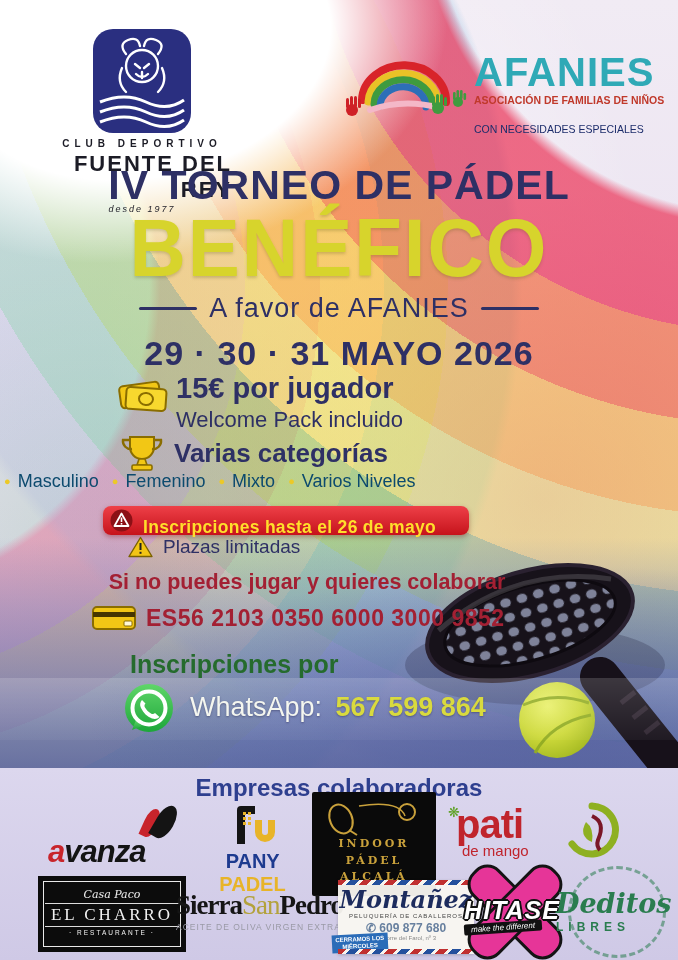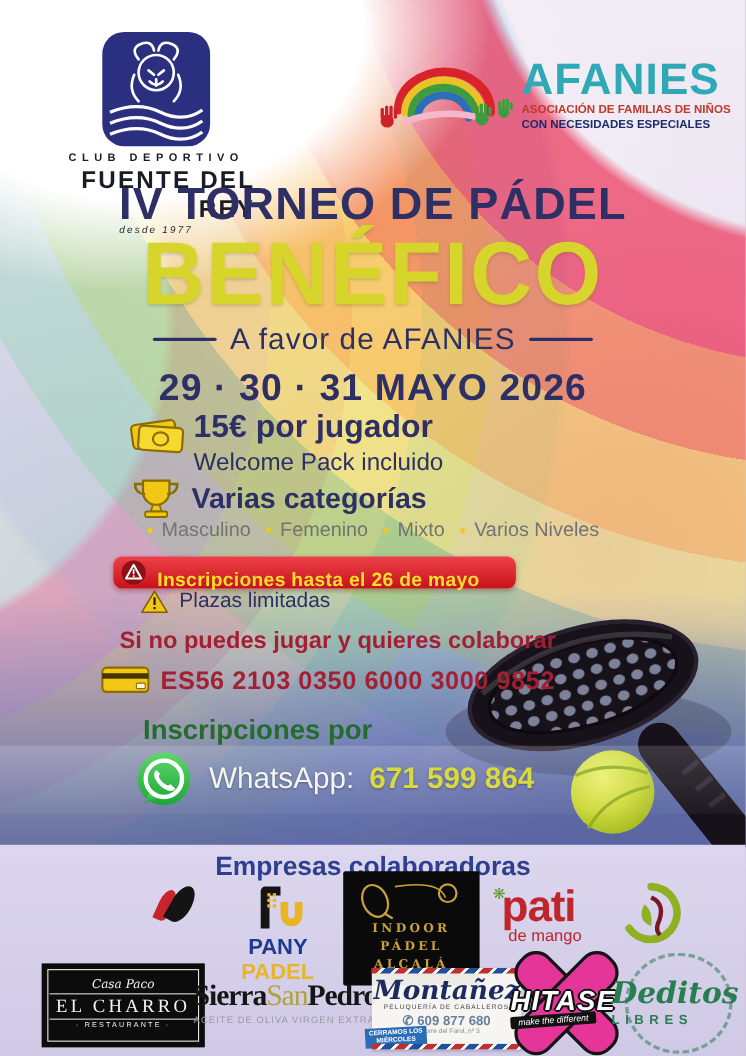"CON NECESIDADES ESPECIALES" .afanies-s2 { font-weight: 700 -> 400; margin-top: 1px -> 17px }
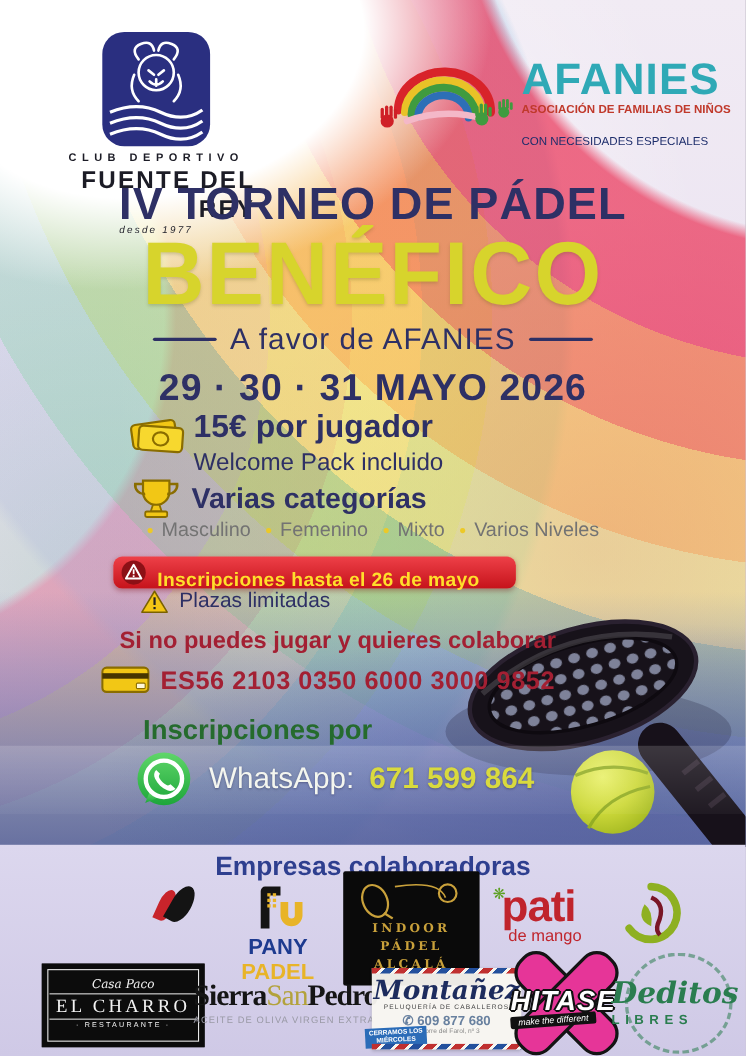"Masculino Femenino Mixto Varios Niveles" .cats { color: #737373 -> #0c4a6e; text-align: center -> none }
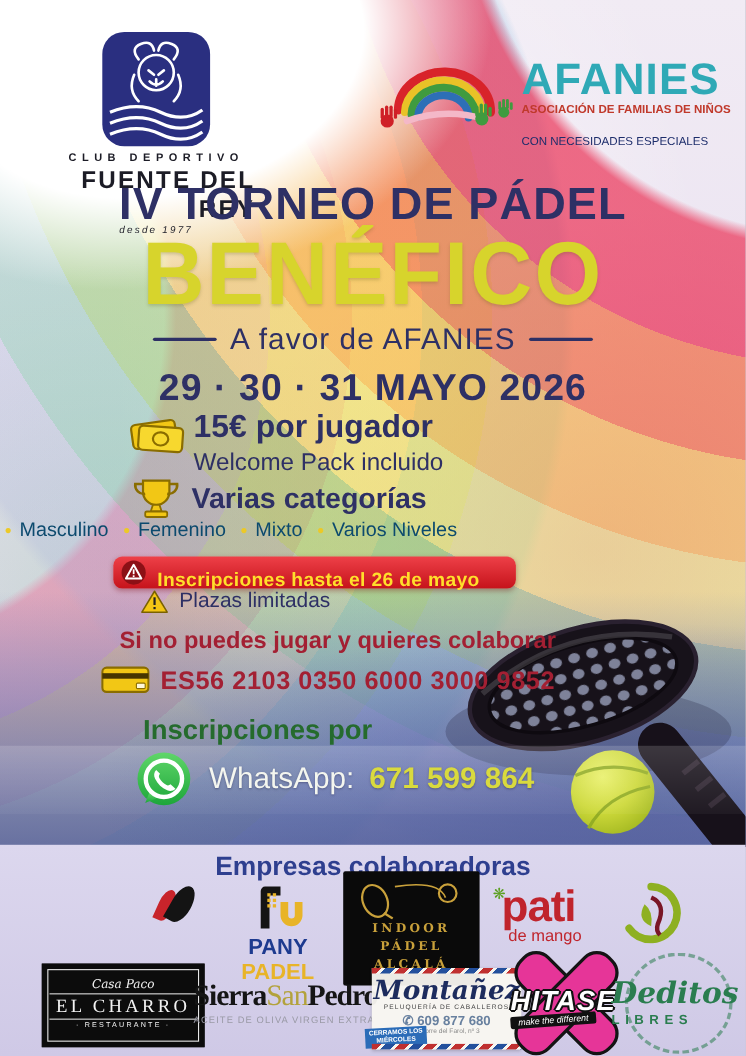"671 599 864" span.wa-num { text: 671 599 864 -> 567 599 864 }
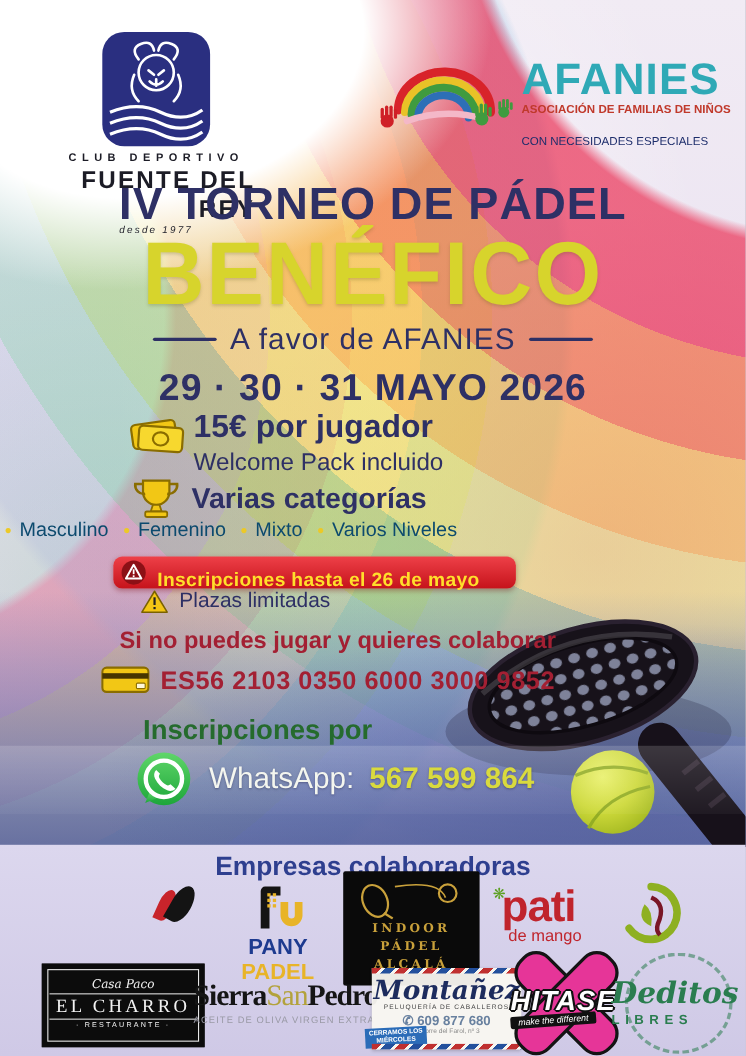"avanza" div.av-txt { html: none -> <div><span>a</span><span>vanza</span></div> }
